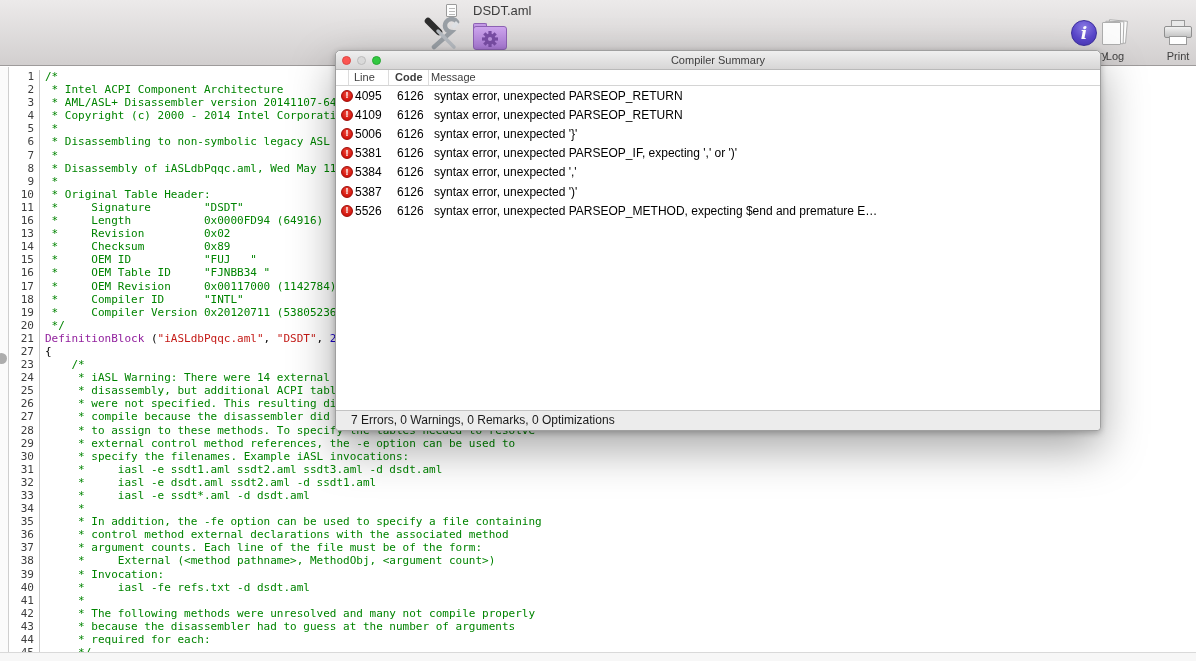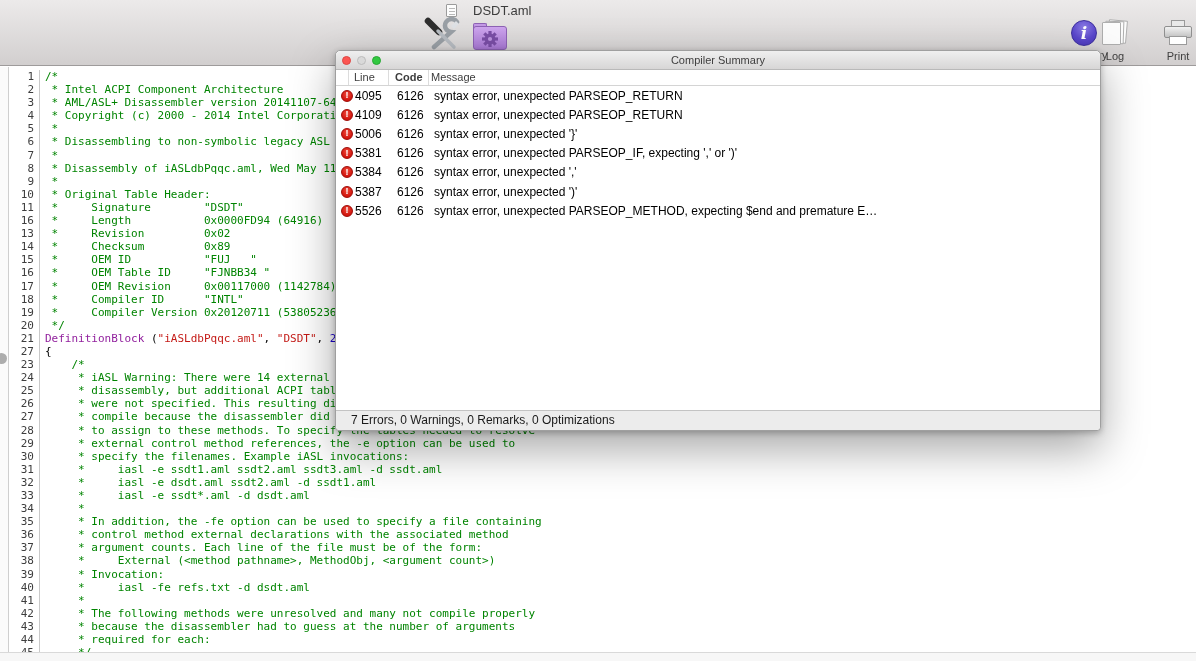"* iasl -e ssdt1.aml ssdt2.aml" span.code { text: ssdt.aml -> dsdt.aml }
